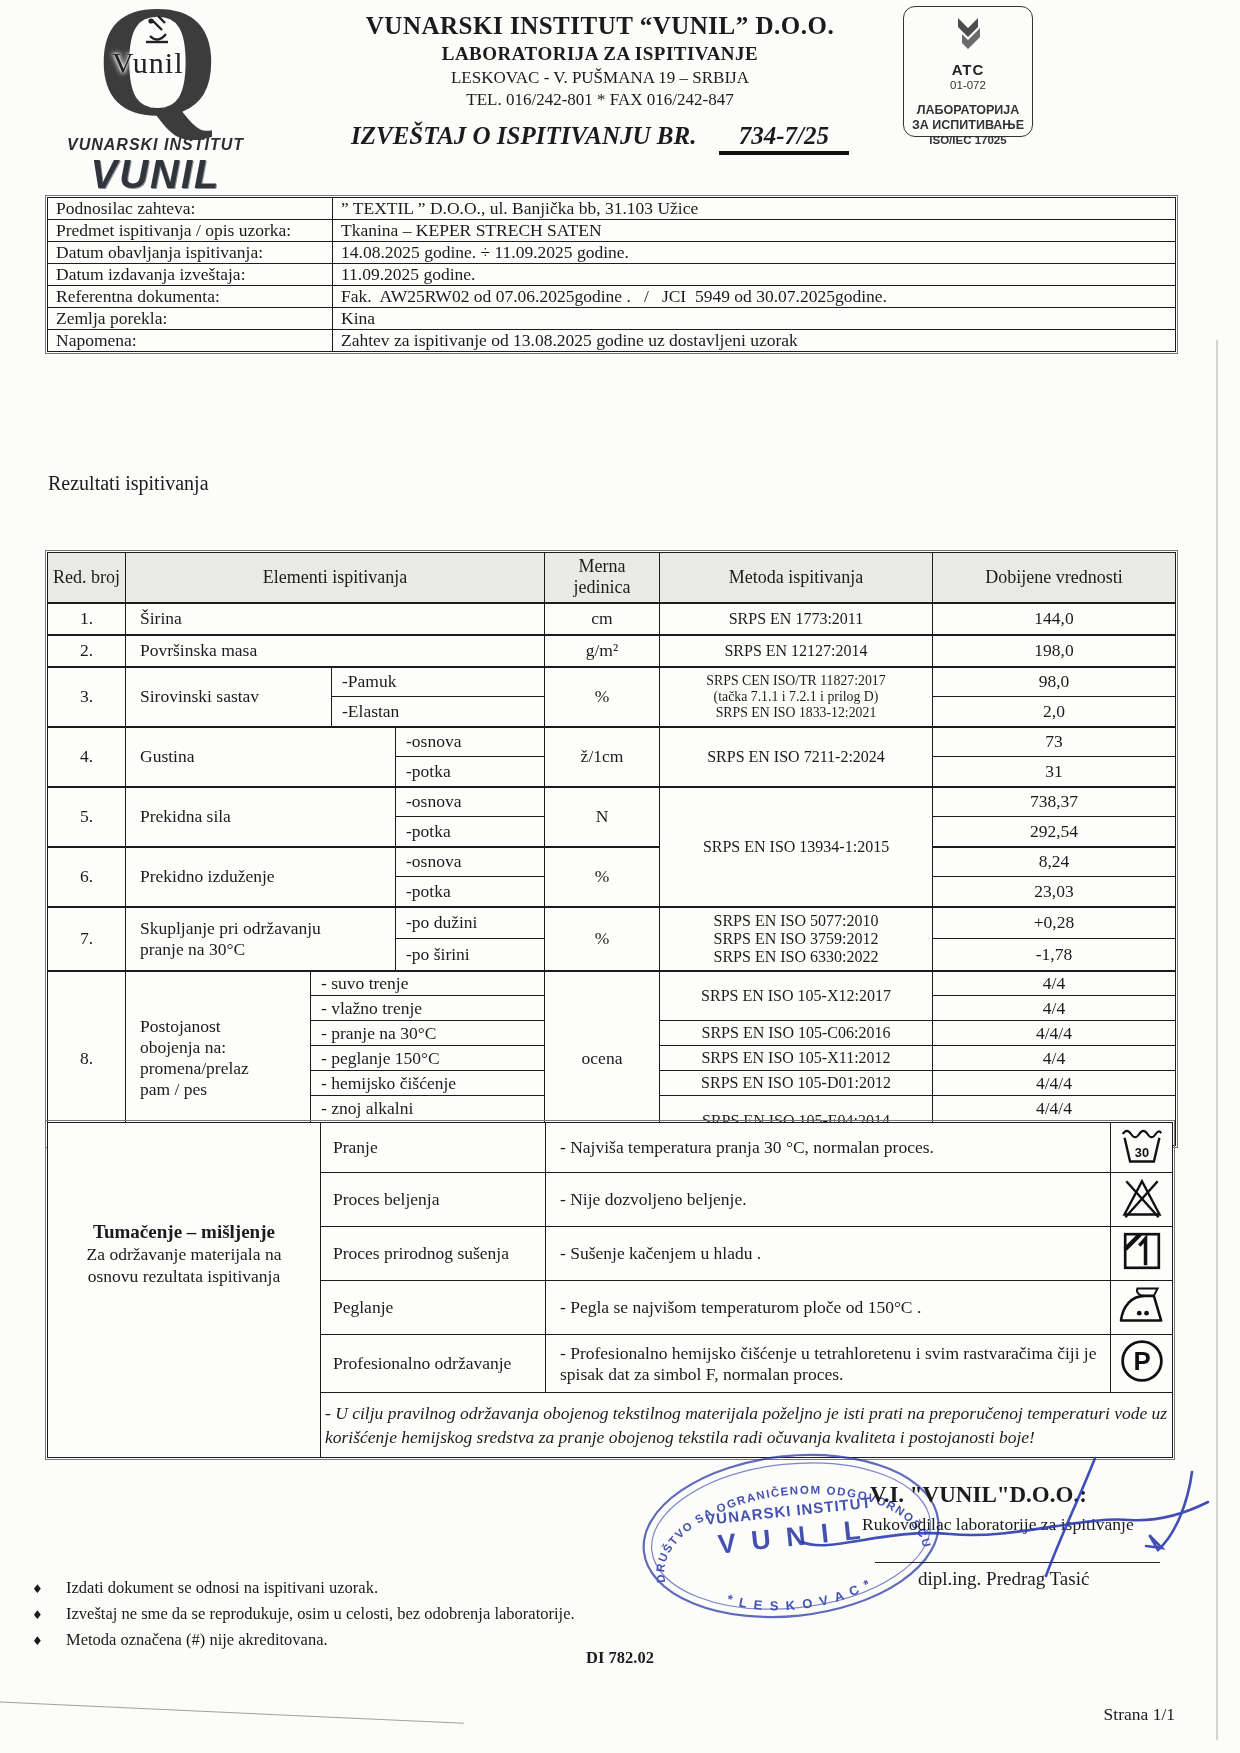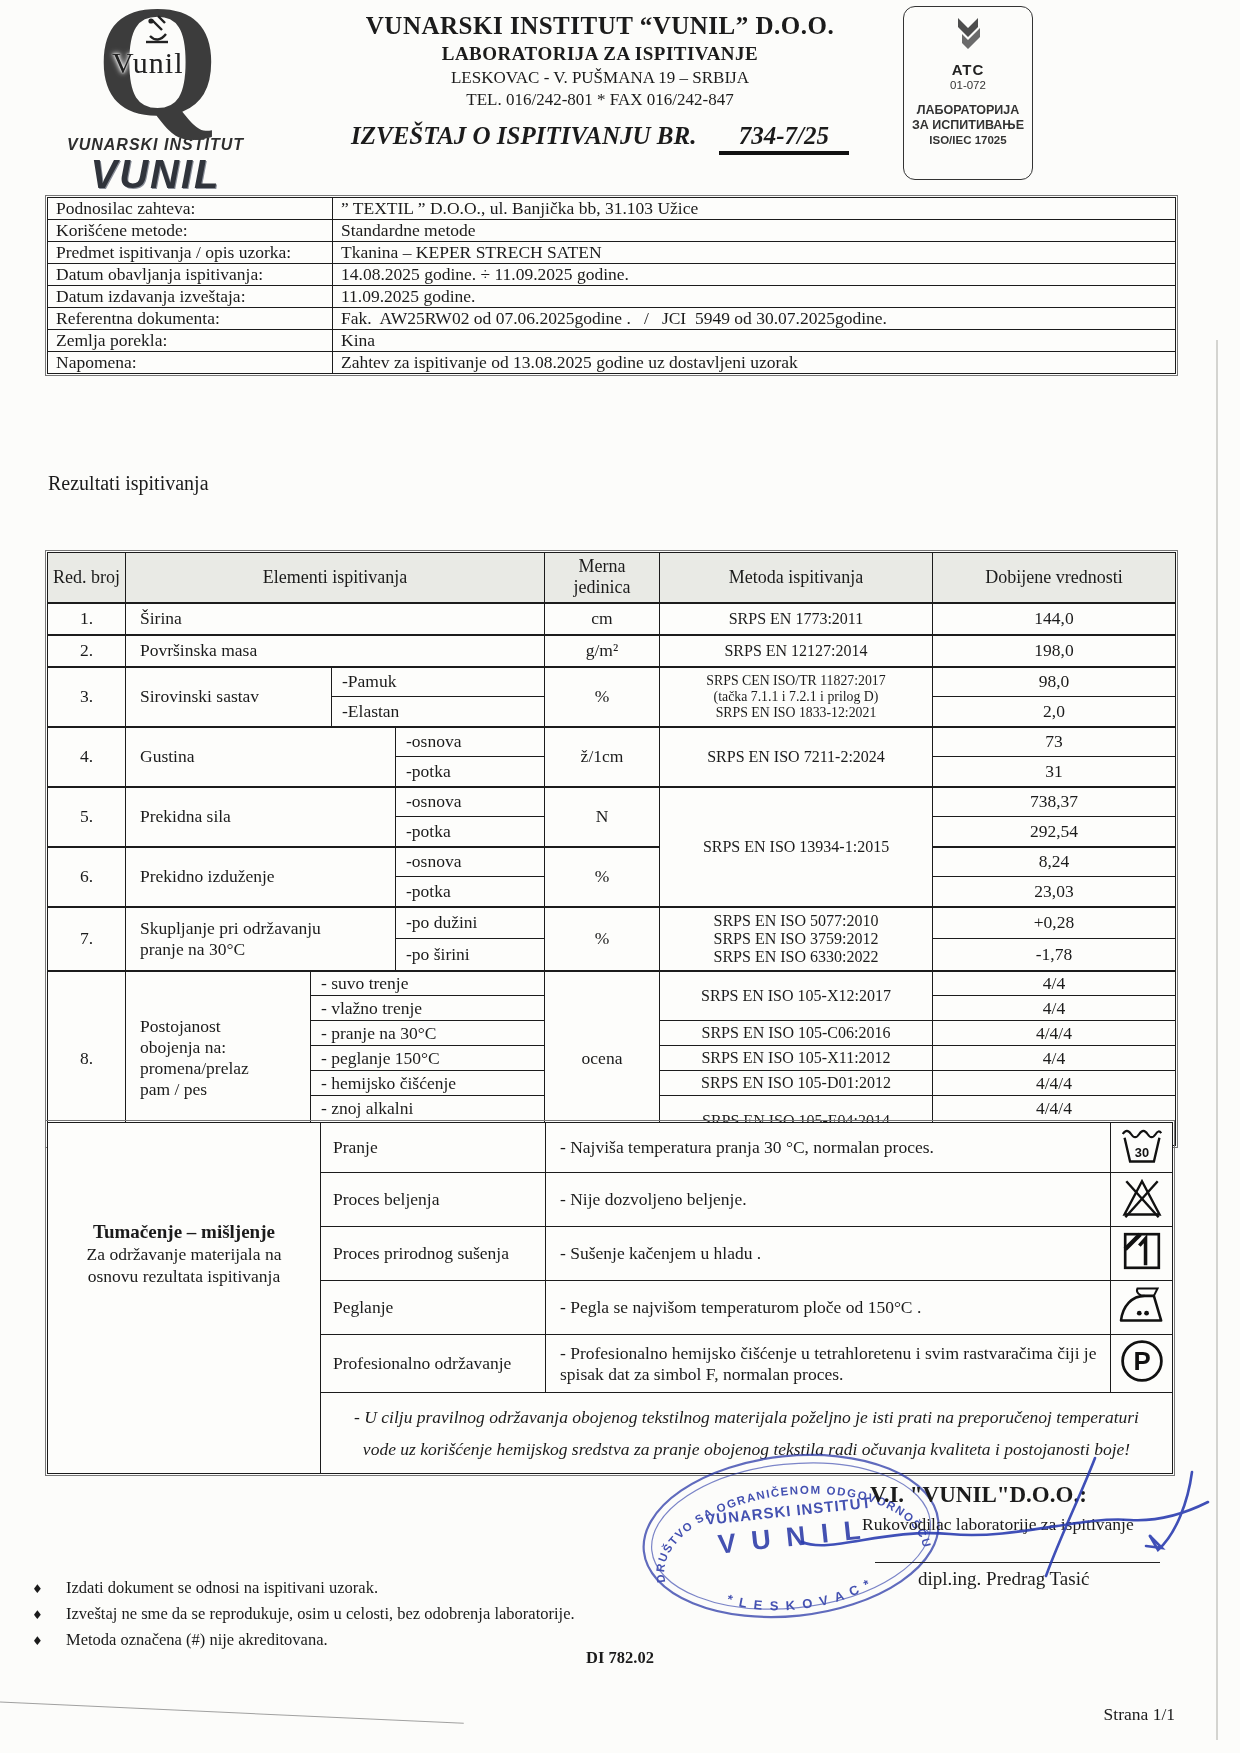"ATC" .badge { height: 174px -> 131px }
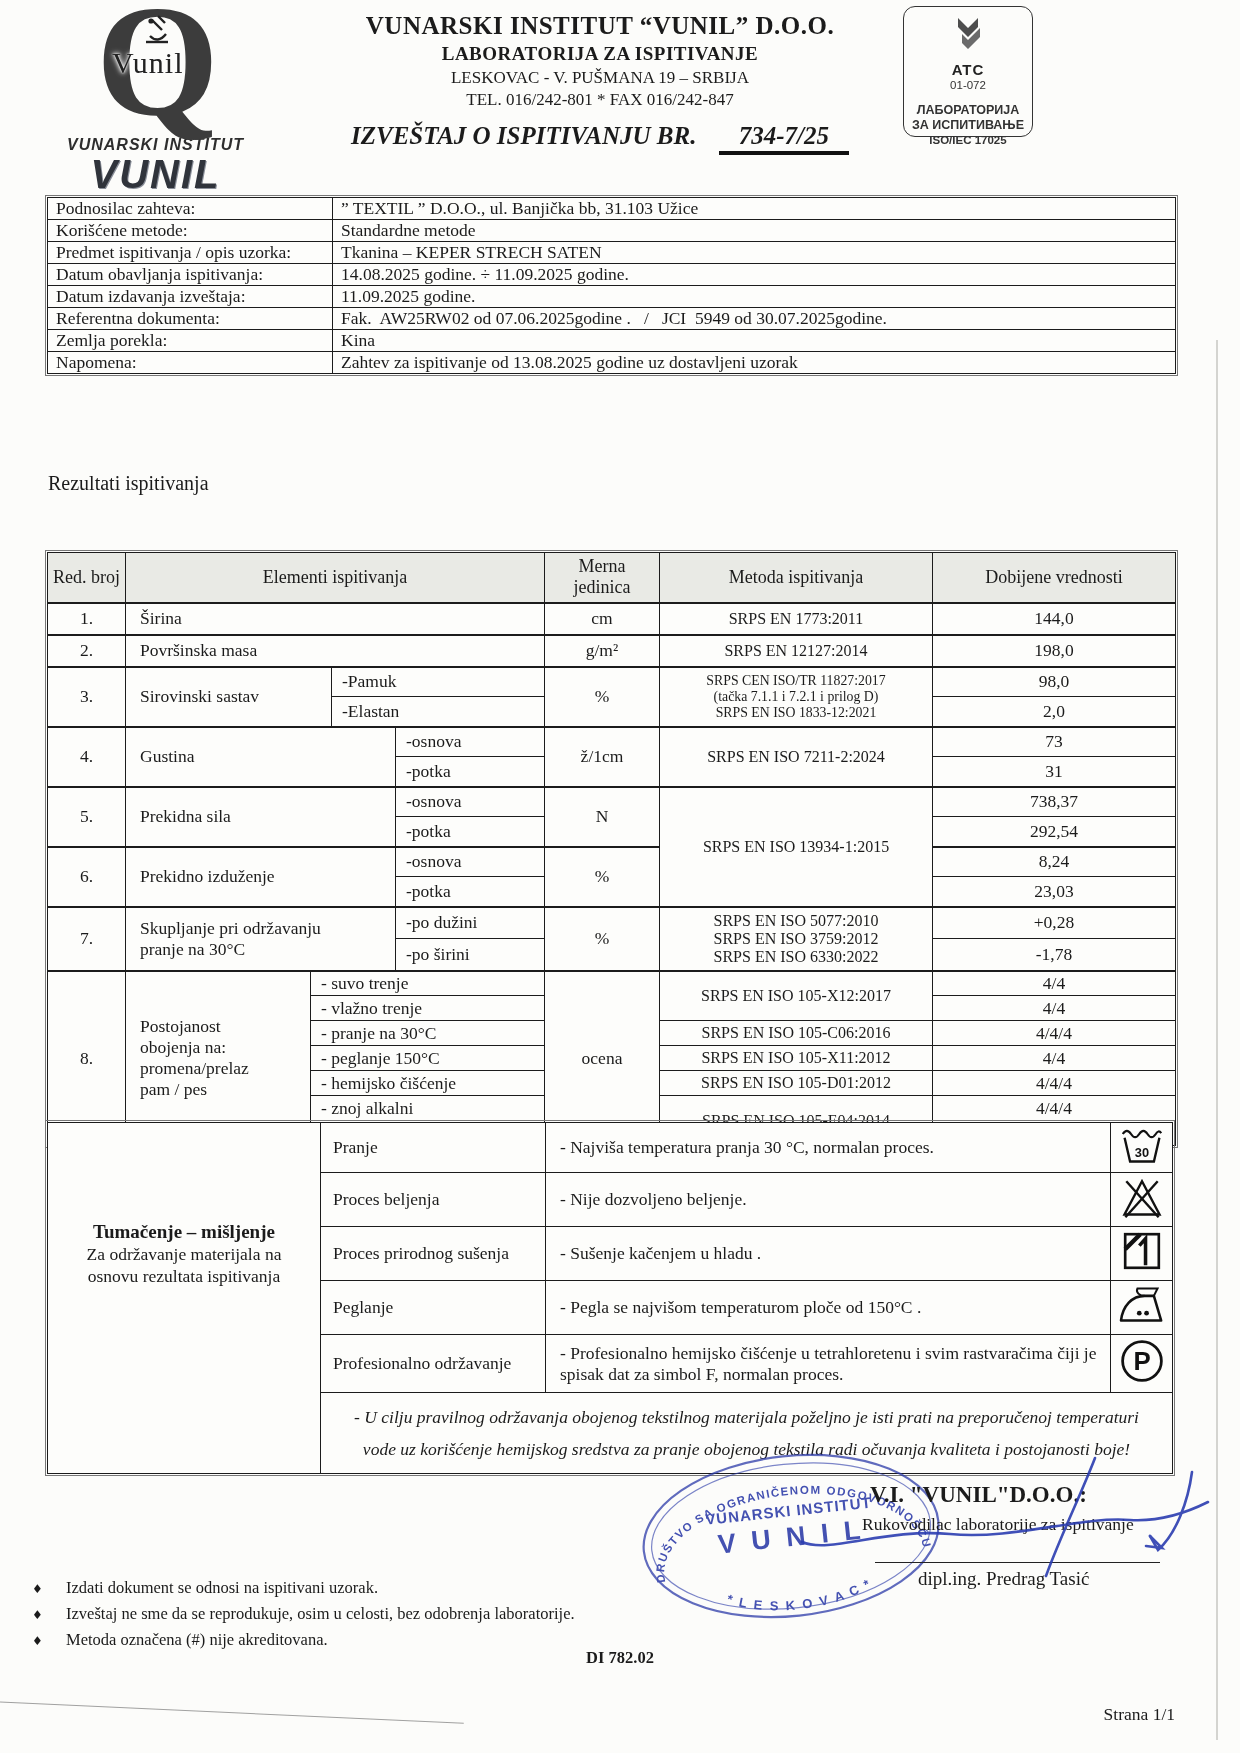"Korišćene metode:" tr { html: <tr> <td>Korišćene metode:</td> <td>Standardne metode</td> </tr> -> none }
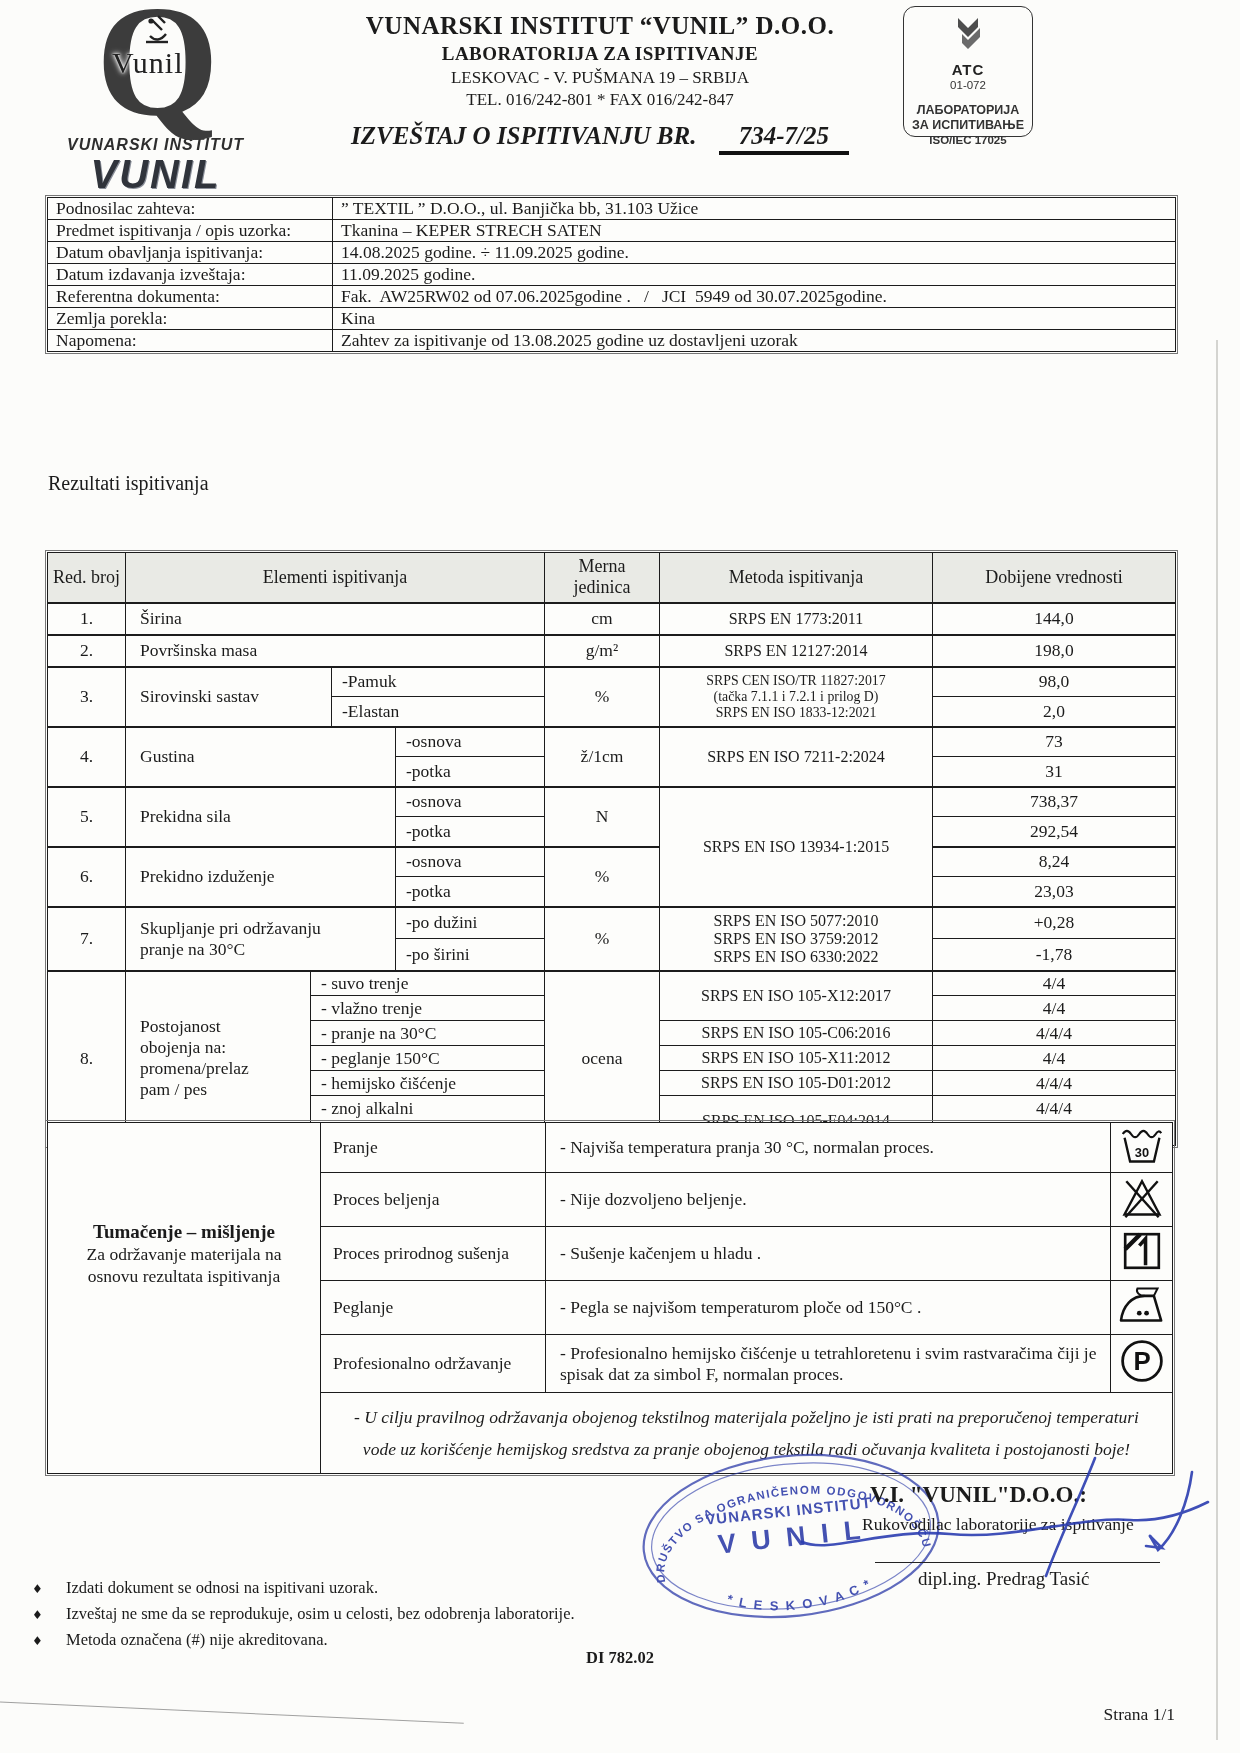"- U cilju pravilnog održavanja" .care-note { line-height: 32px -> 24px; padding: 8px 16px !important -> 8px 4px !important; text-align: center -> none }
